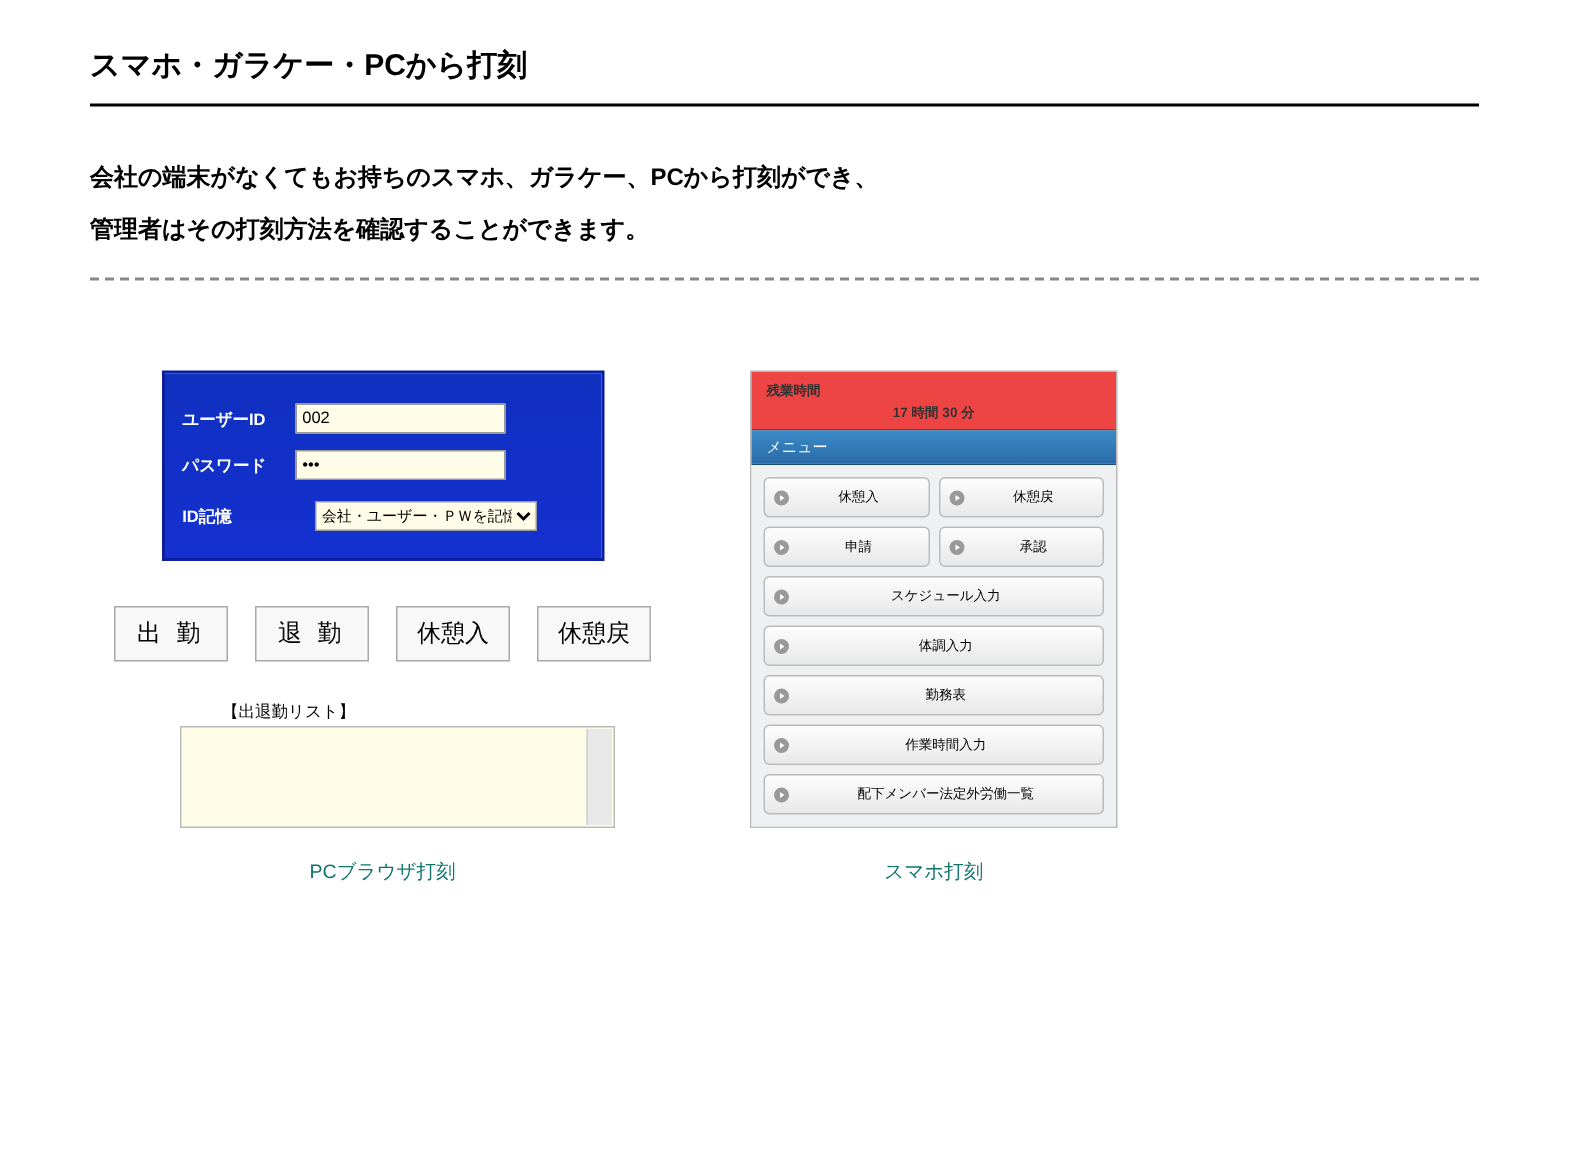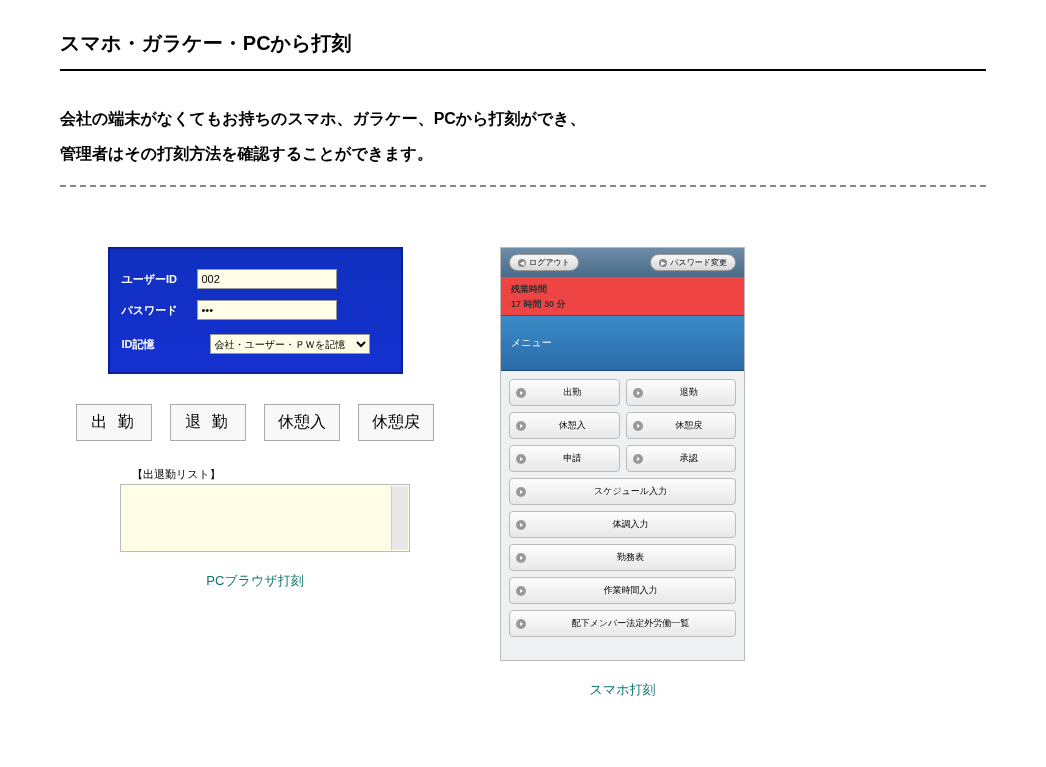"ログアウト" div.phone-top { html: <div> <button> <span>◀</span> <span>ログアウト</span> </button> <button> <span>▶</span> <span>パスワード変更</span> </button> </div> -> none }
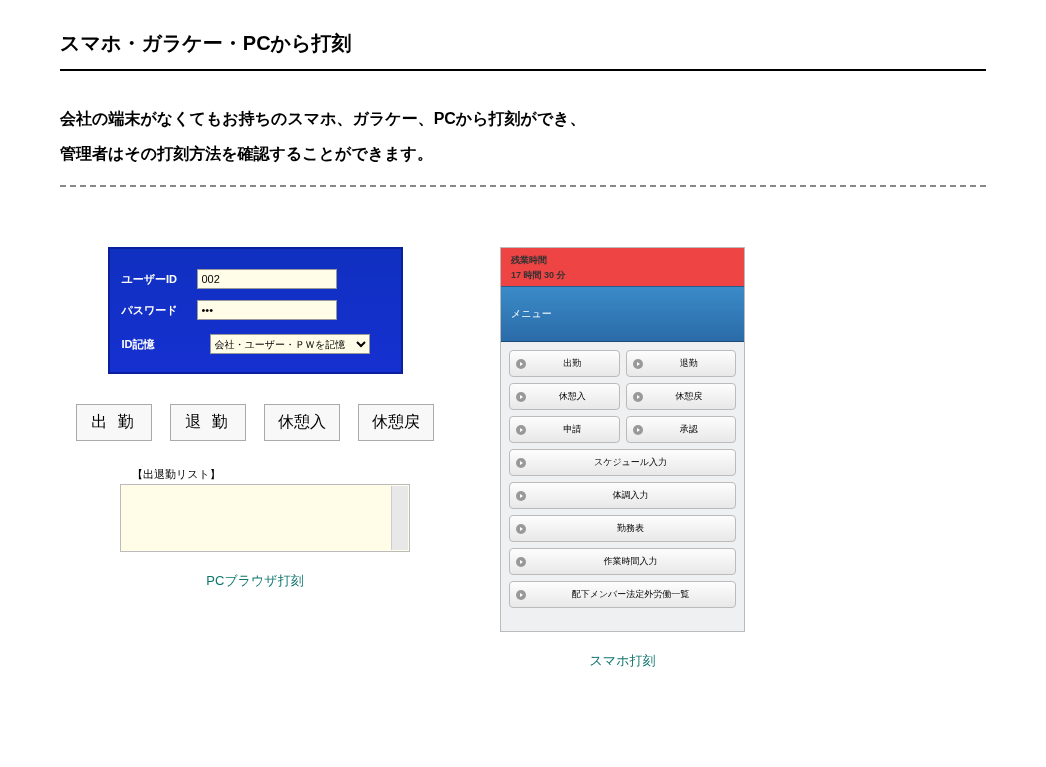"17 時間 30 分" .overtime .ot-value { text-align: none -> center }
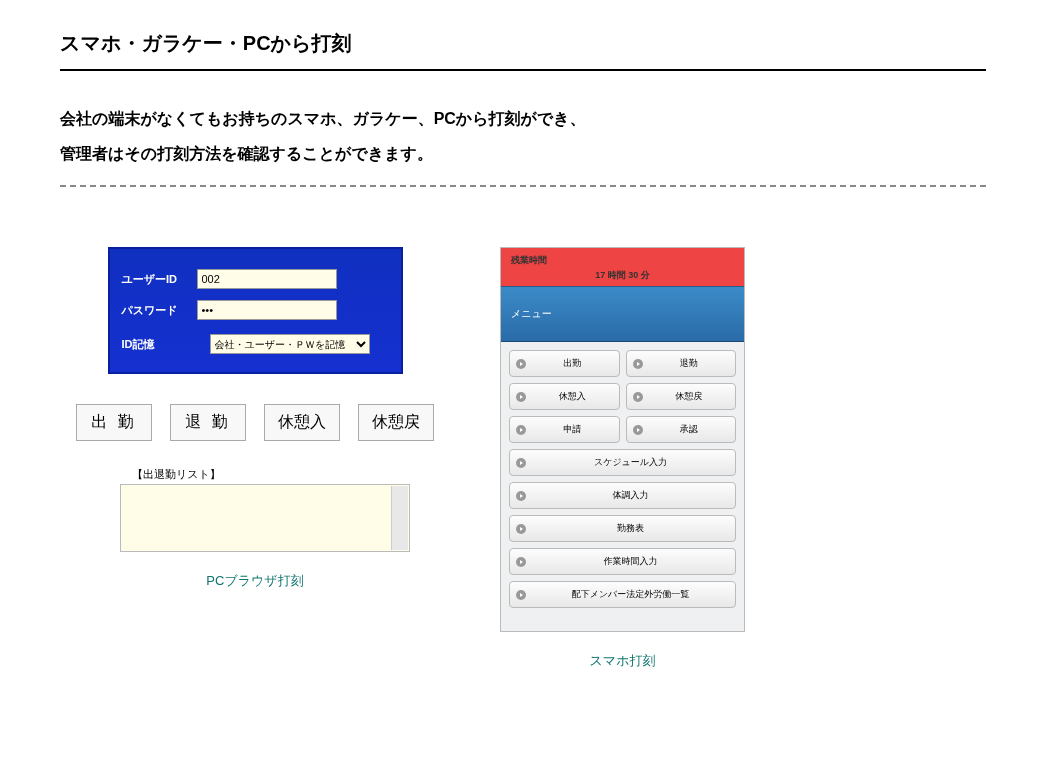"メニュー" .menu-header { padding: 20px 10px -> 4px 10px }
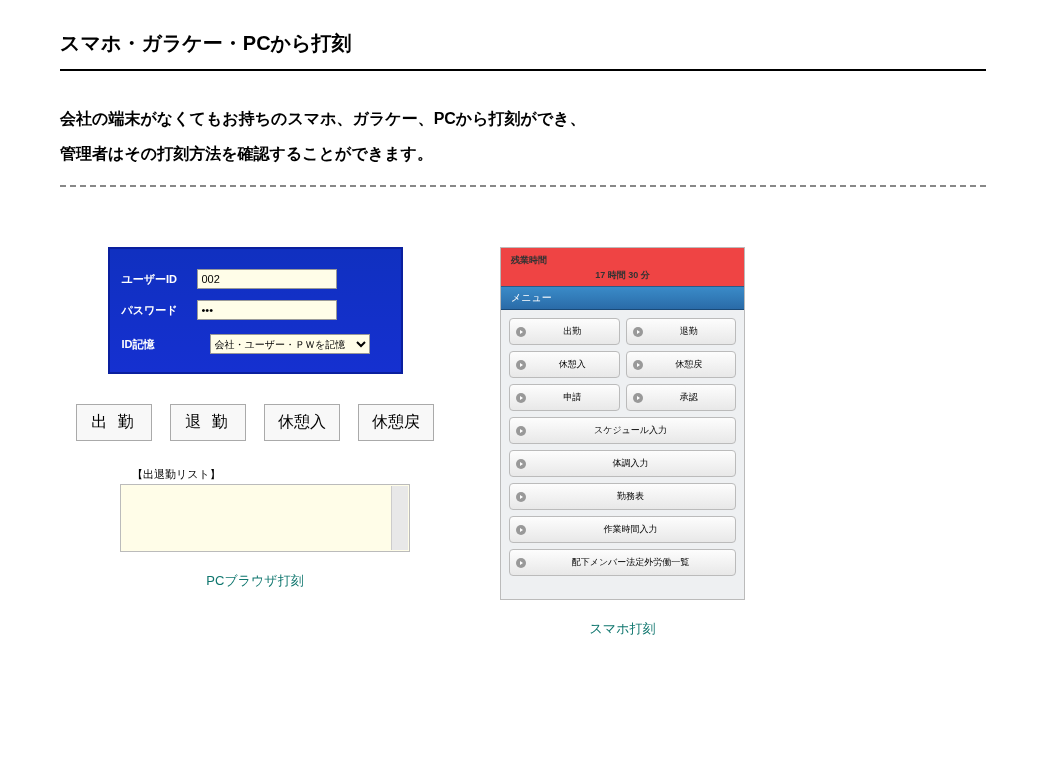"出勤" div.menu-row { html: <div> <button> <span></span> <span>出勤</span> </button> <button> <span></span> <span>退勤</span> </button> </div> -> none }
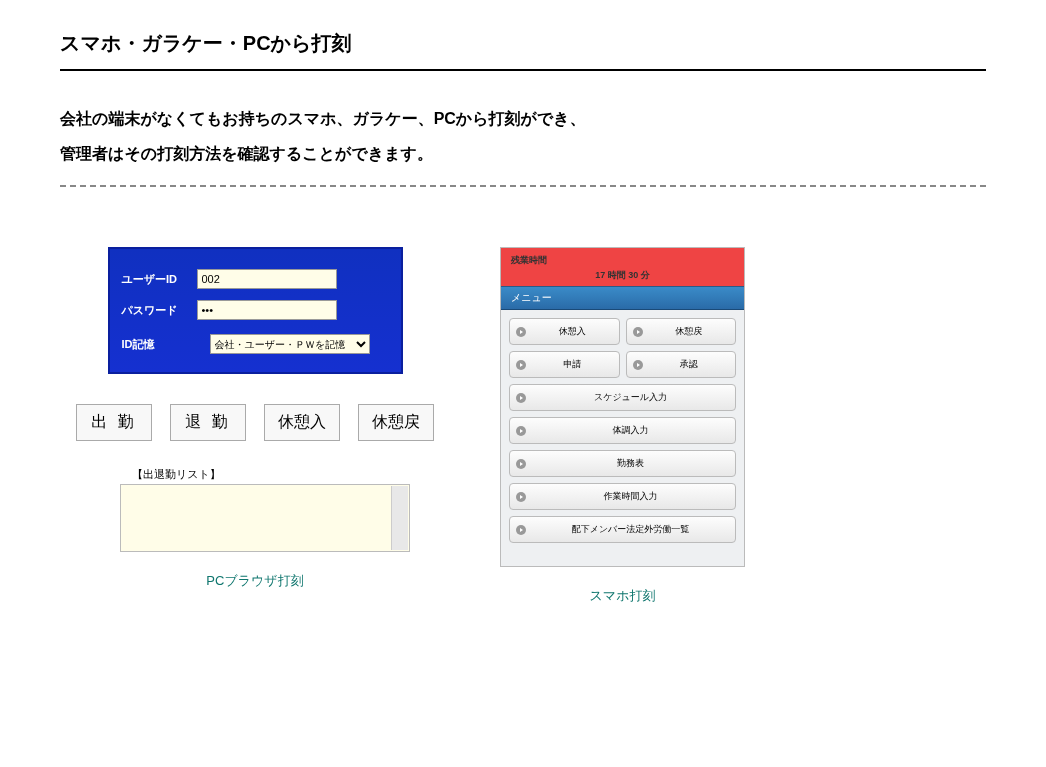"会社・ユーザー・ＰＷを記憶" .form-select { width: 160px -> 148px }
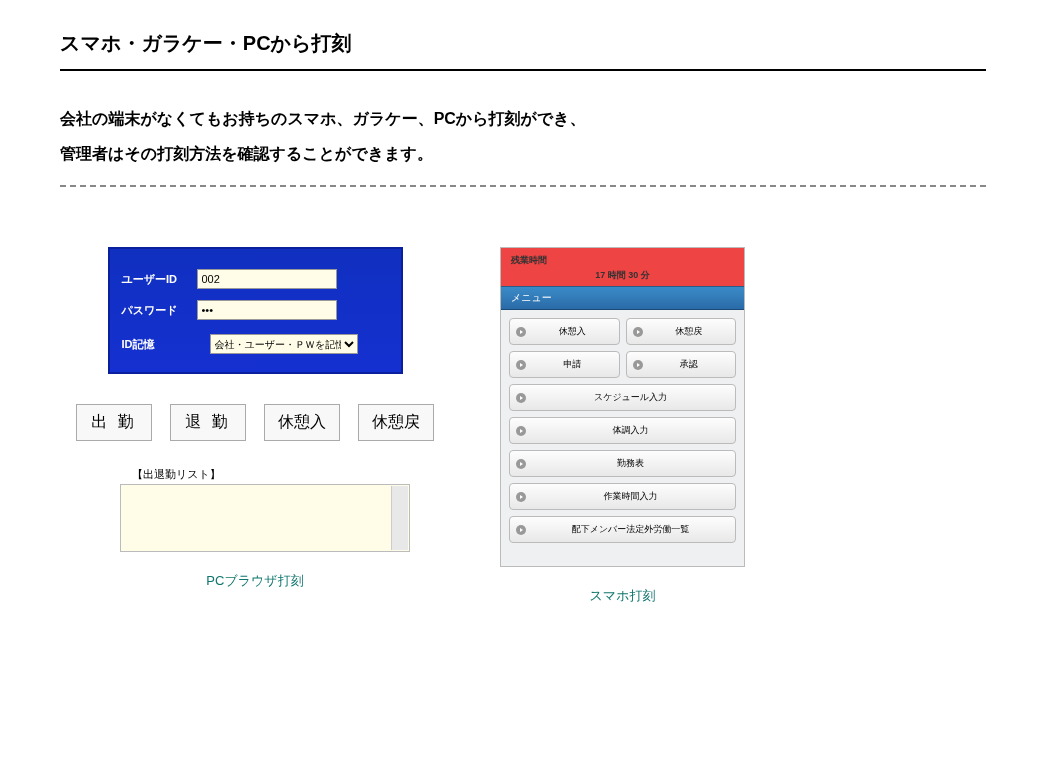"【出退勤リスト】" .list-label { margin-left: 62px -> 78px }
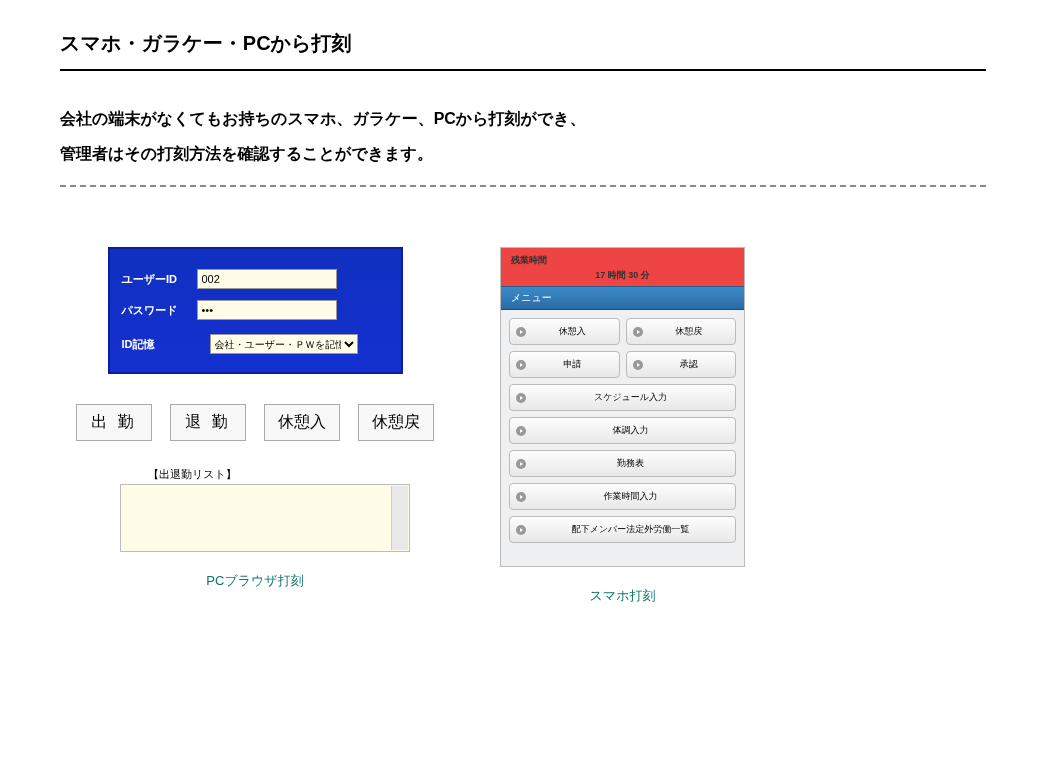"配下メンバー法定外労働一覧" div.menu-row { margin-bottom: 15px -> 0 }
